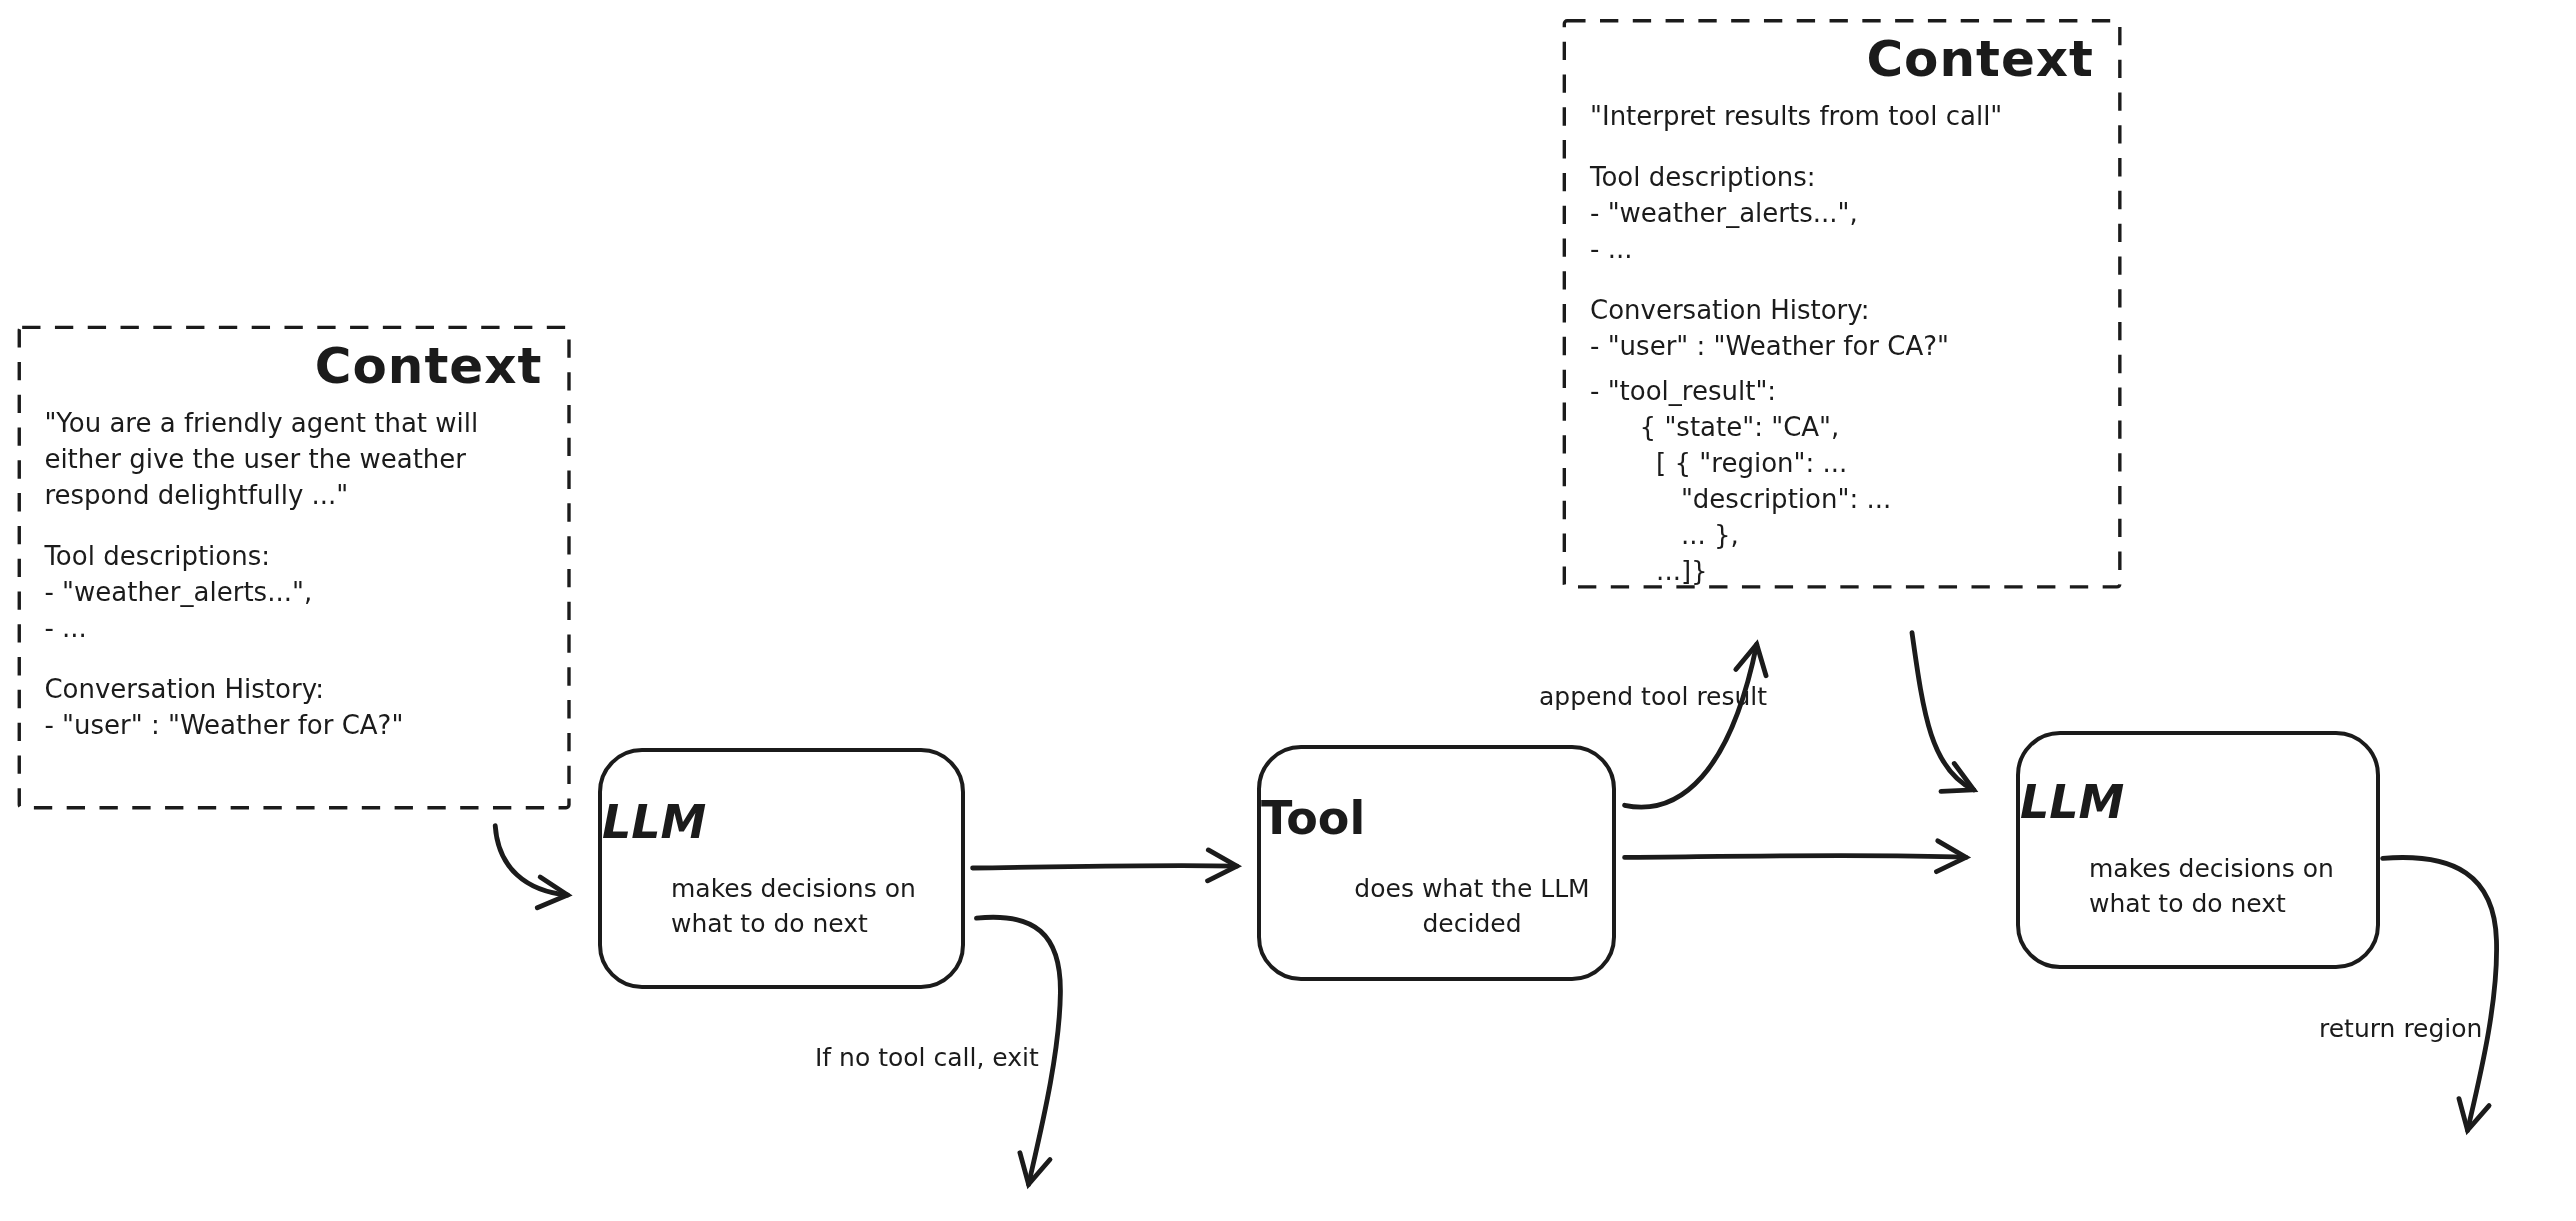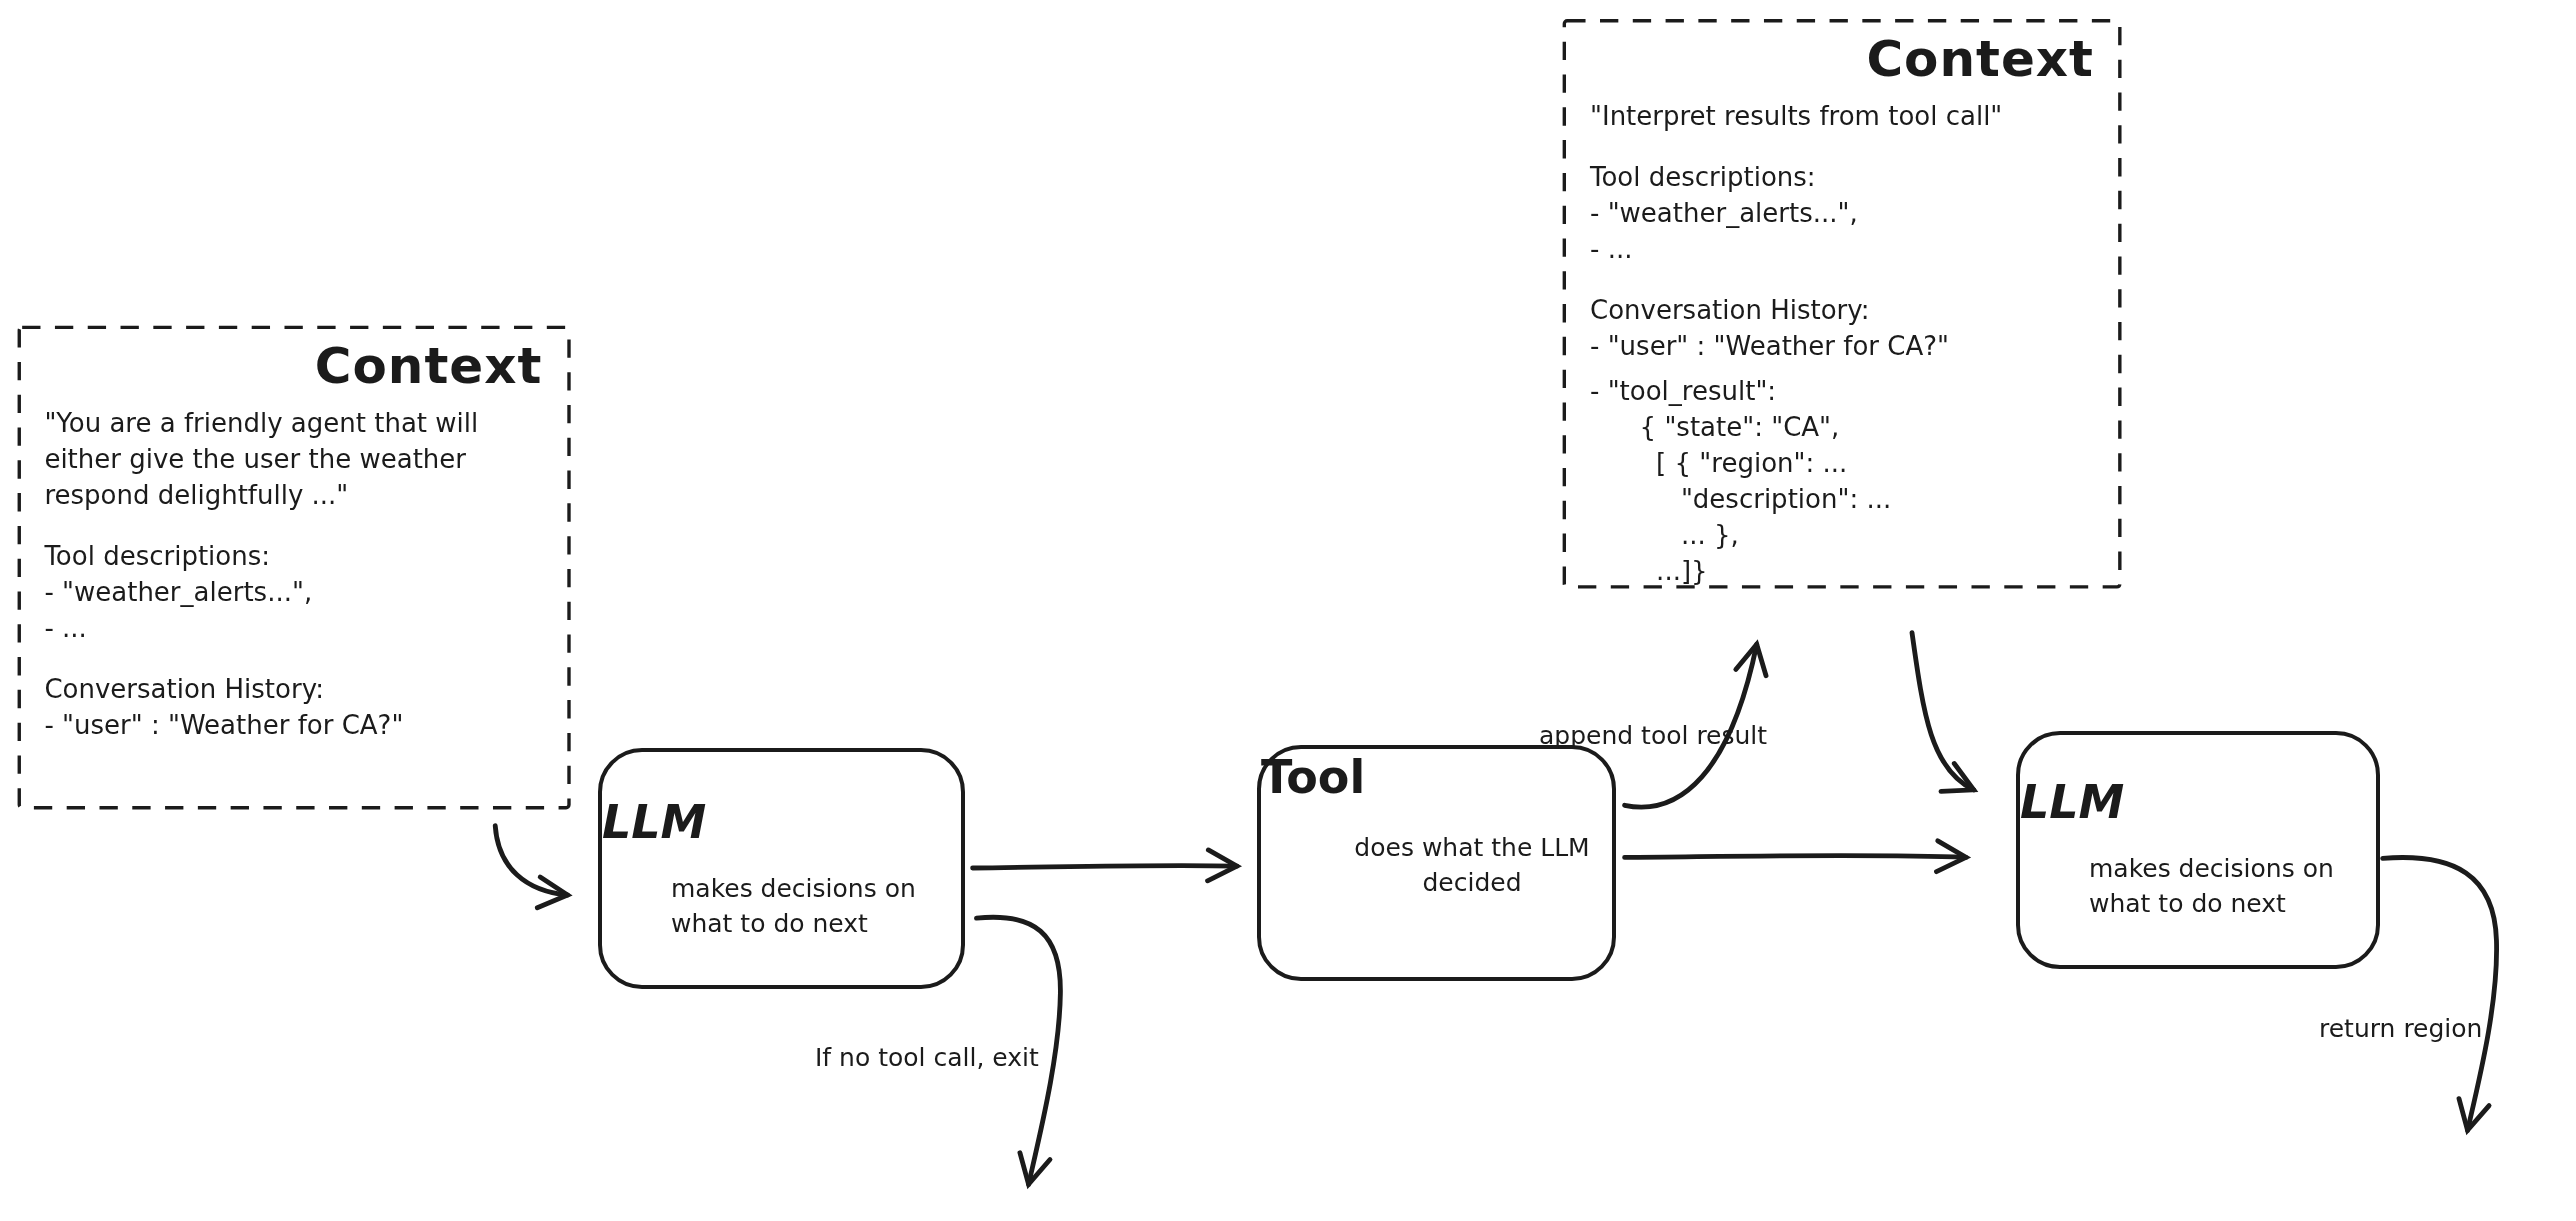"append tool result" div.edge-label { top: 720px -> 681px }
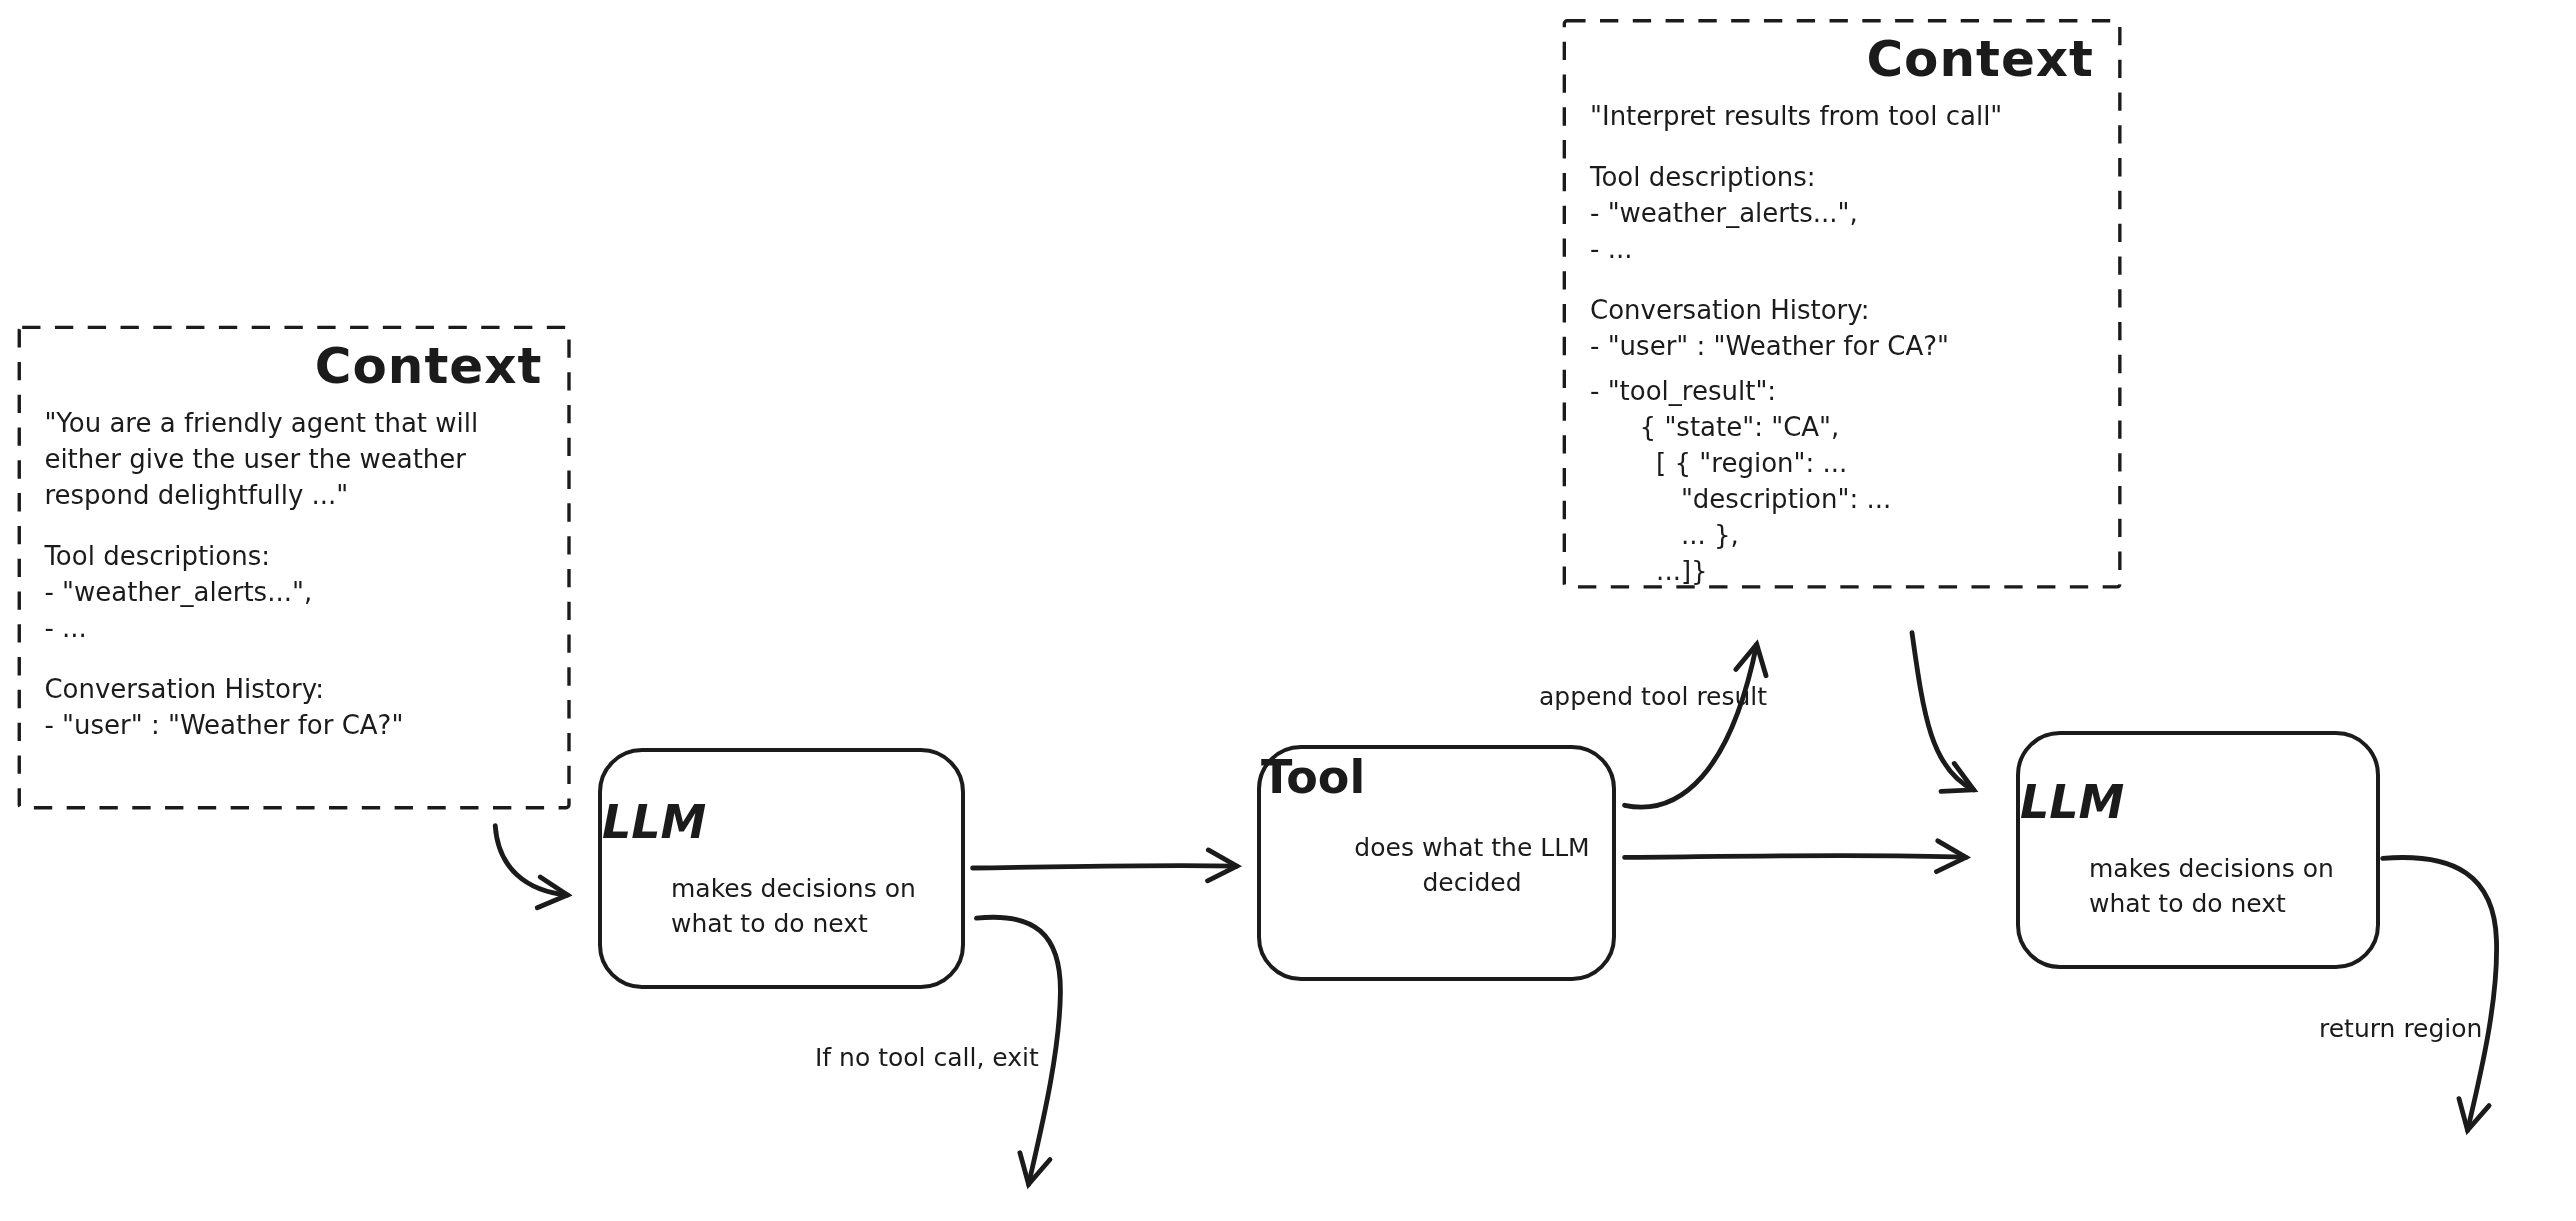"Tool" div.node { padding-top: none -> 41px }
